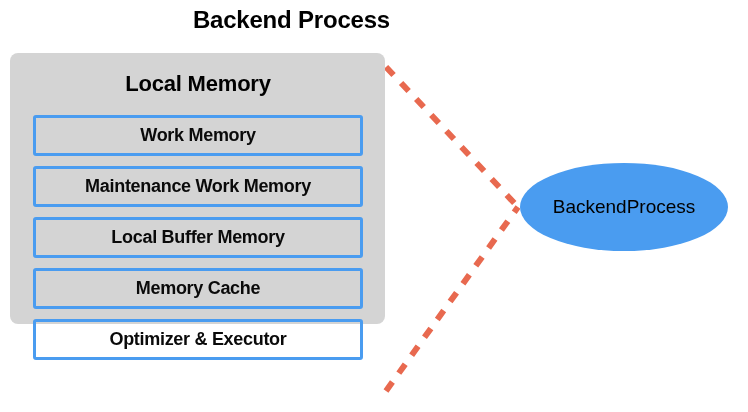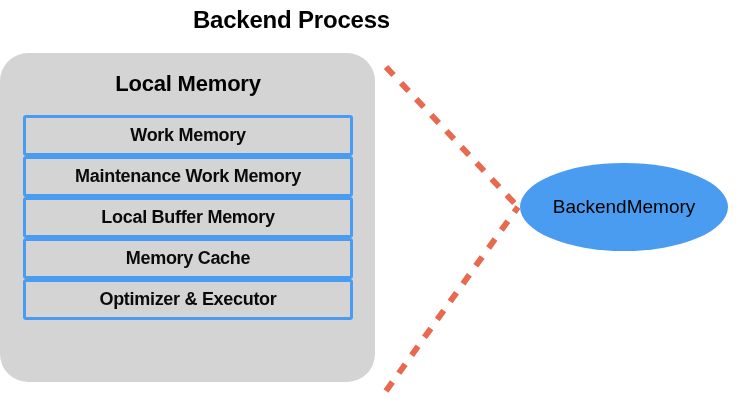"Local Memory" #local-memory-panel { border-radius: 28px -> 8px; height: 329px -> 271px; left: 0 -> 10px }
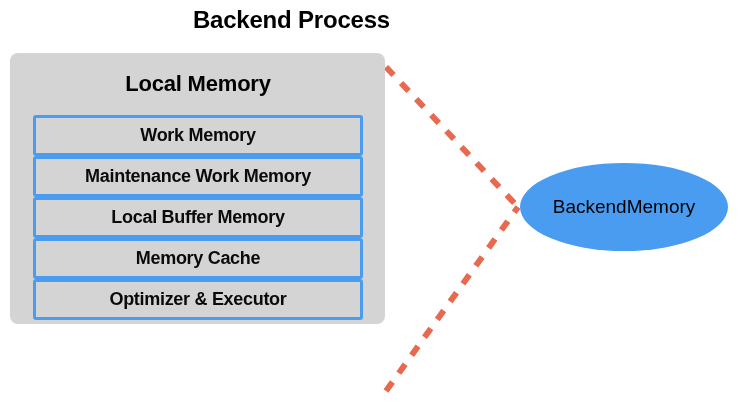"Work Memory" .memory-box { margin-bottom: none -> 10px }
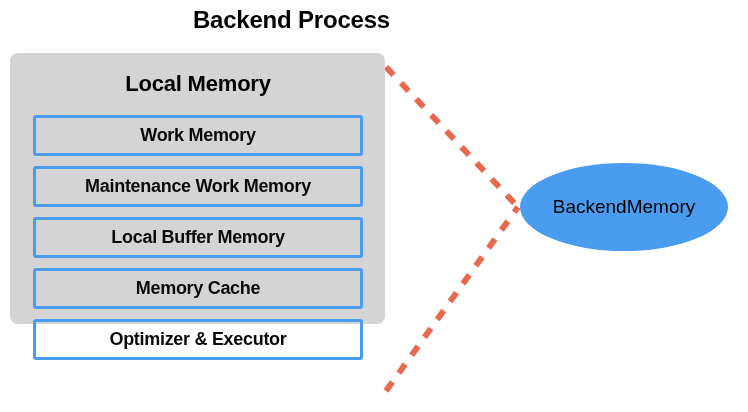"Memory" span.node-line { text: Memory -> Process }
